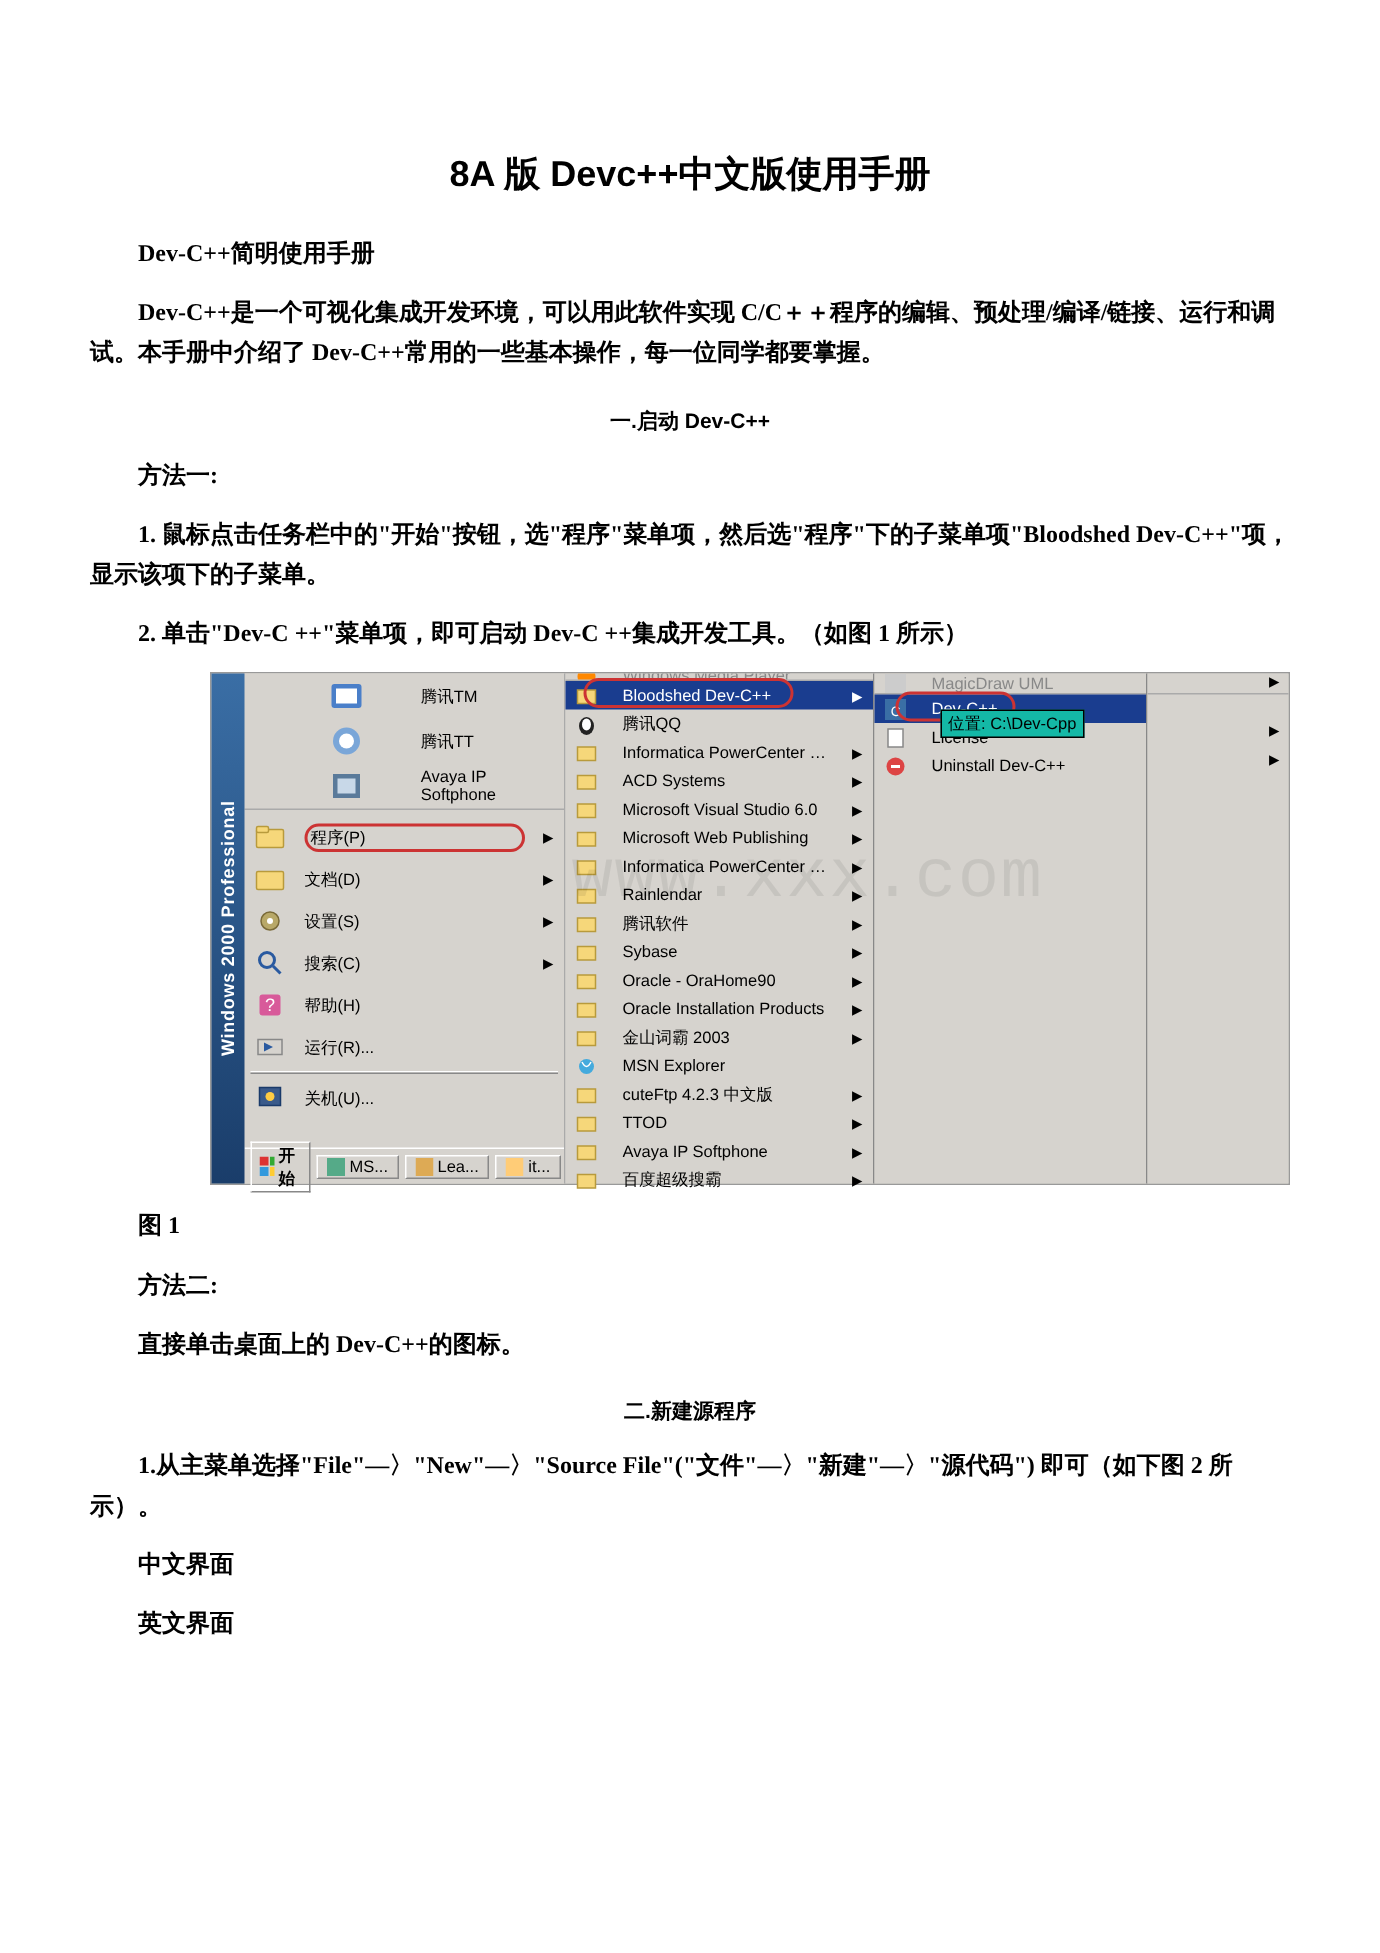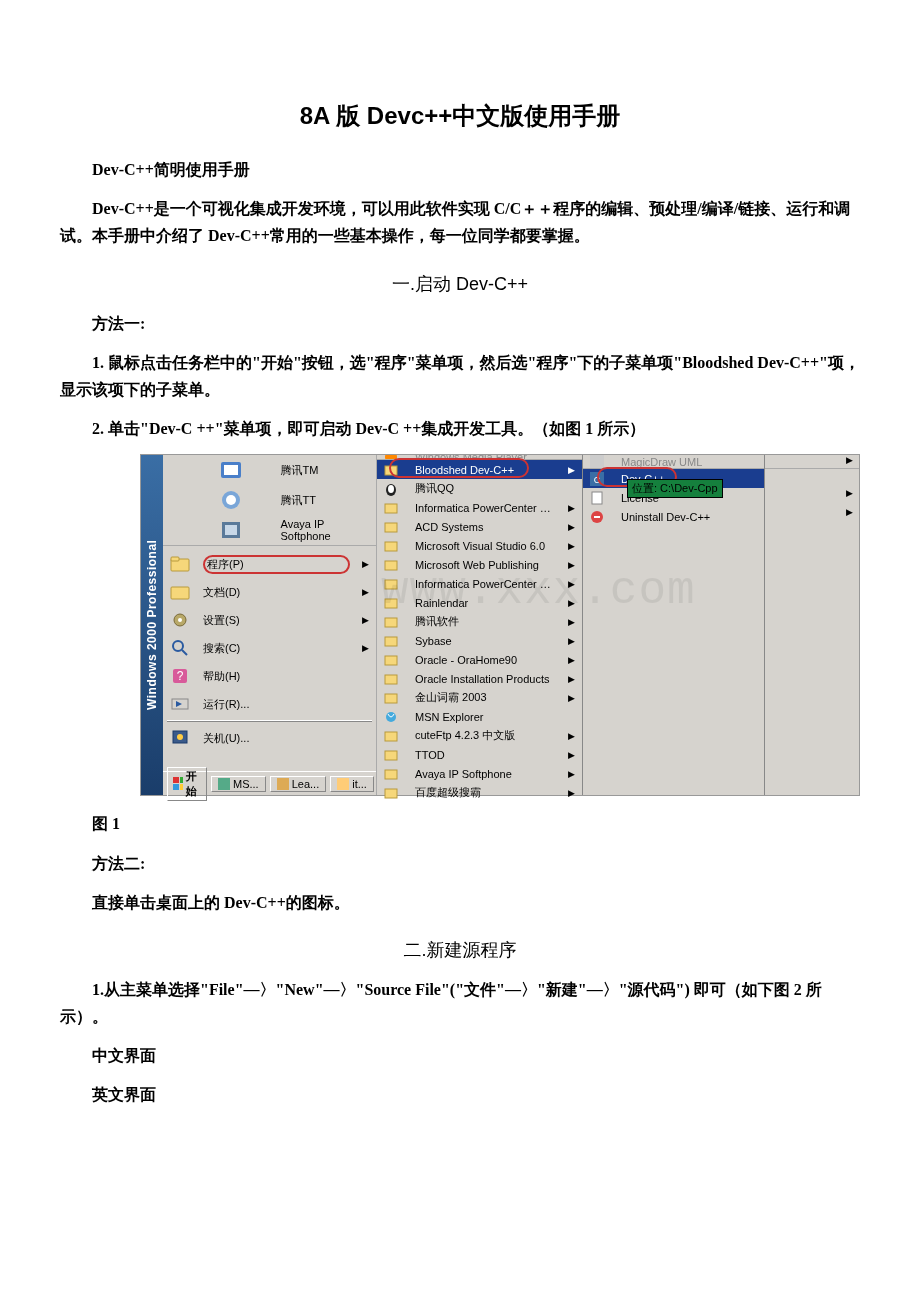"一.启动 Dev-C++" h2 { font-size: 18px -> 14px; font-weight: normal -> bold }
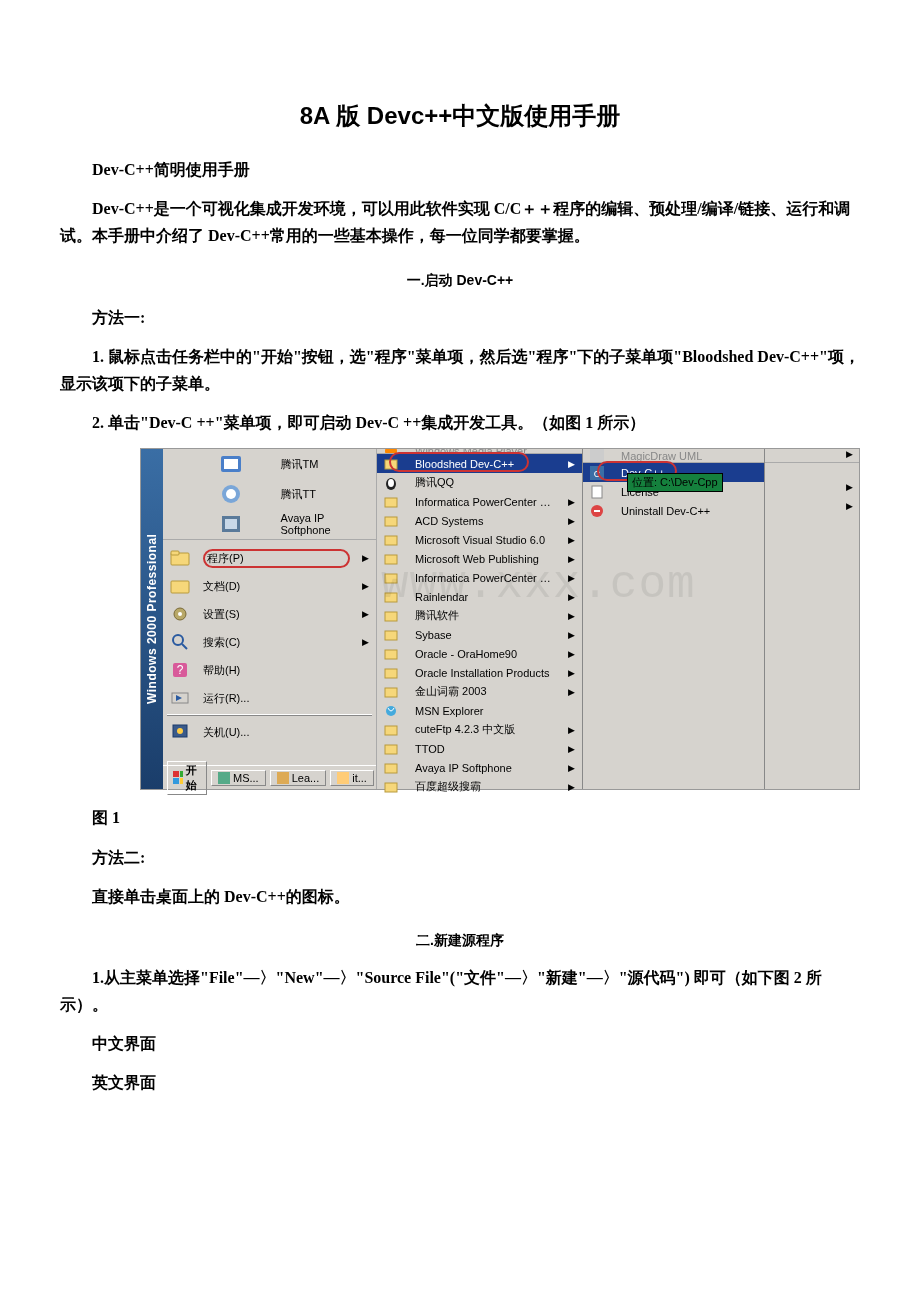"位置: C:\Dev-Cpp" .tooltip { background: #15803d -> #14b8a6 }
